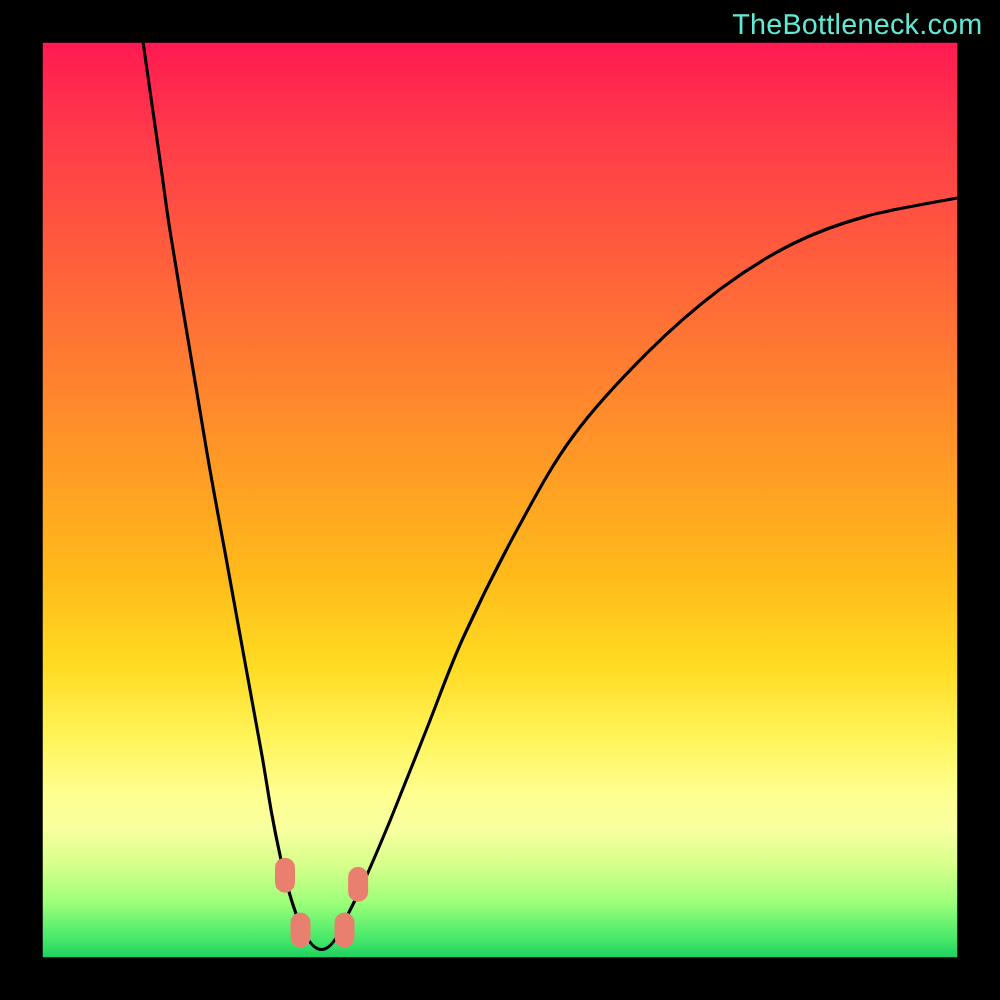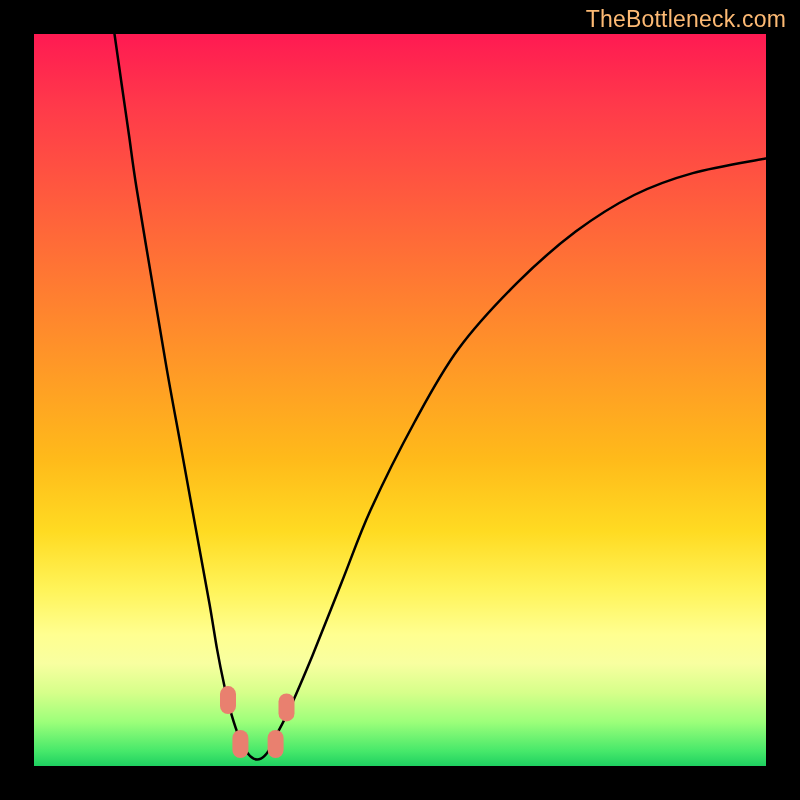"TheBottleneck.com" .watermark { color: #fdba74 -> #5eead4 }
